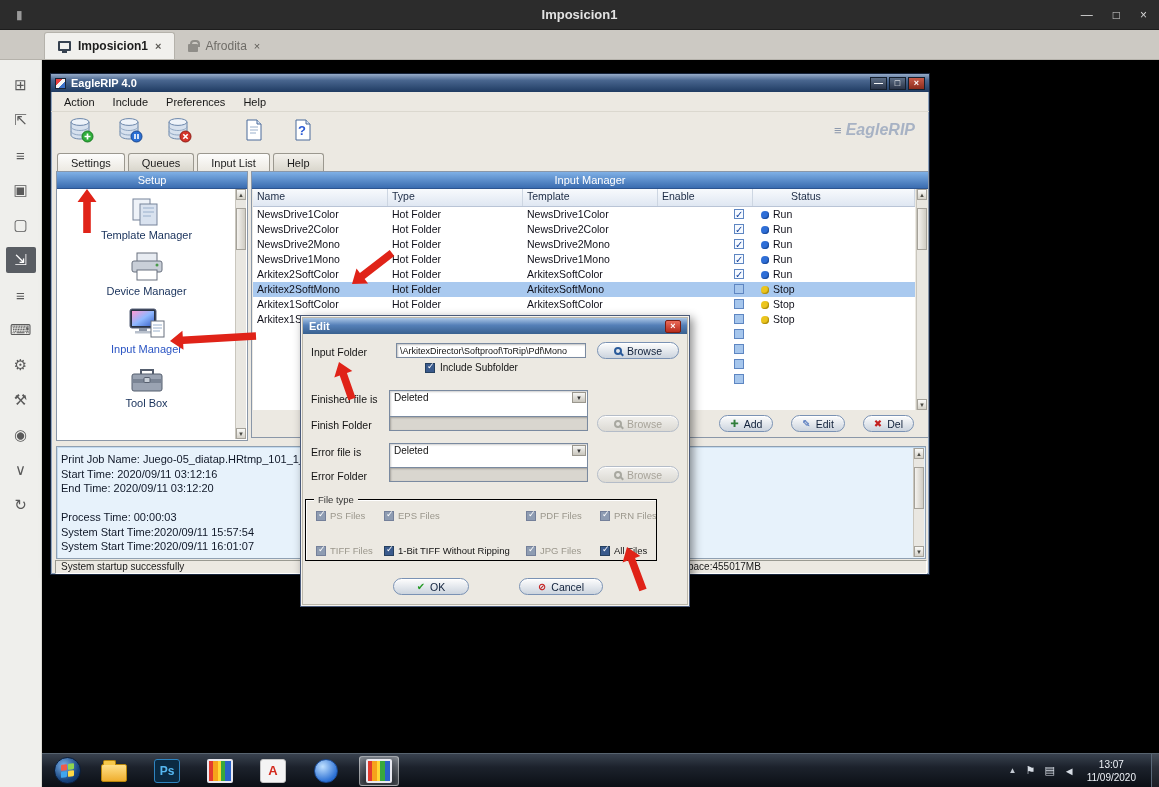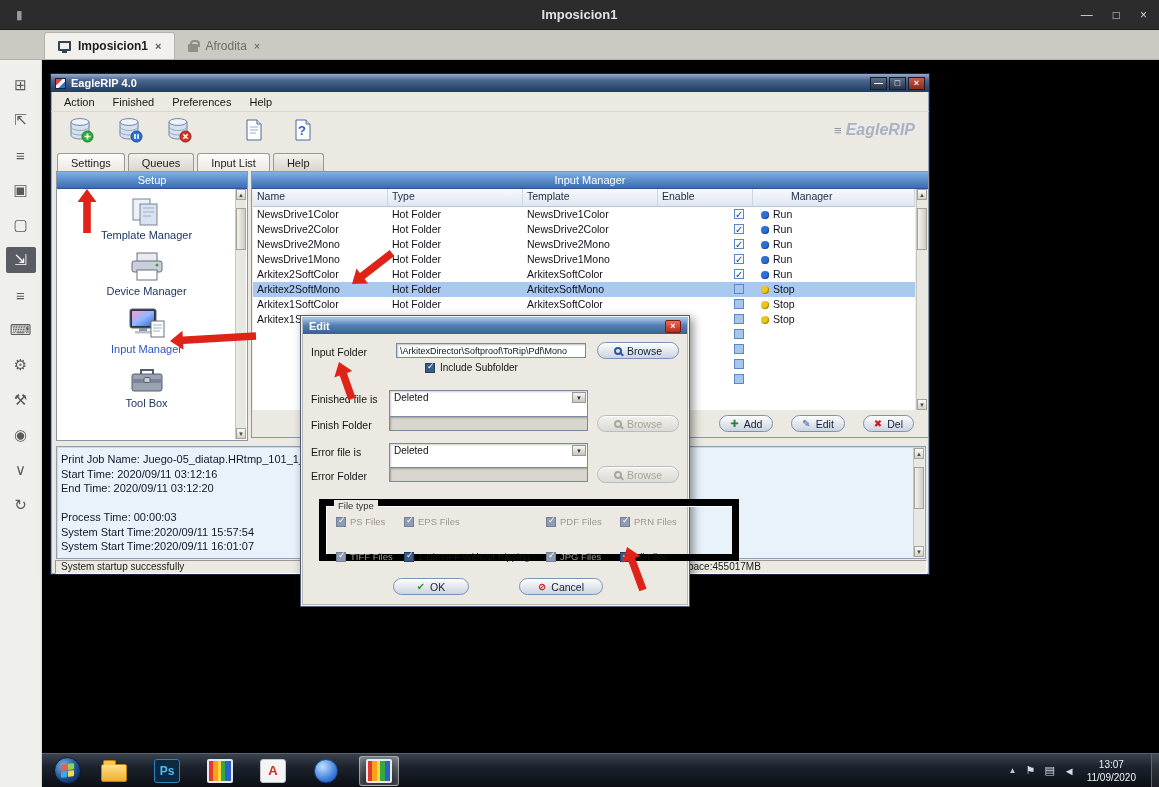"Finished" span.menu-item { text: Finished -> Include }
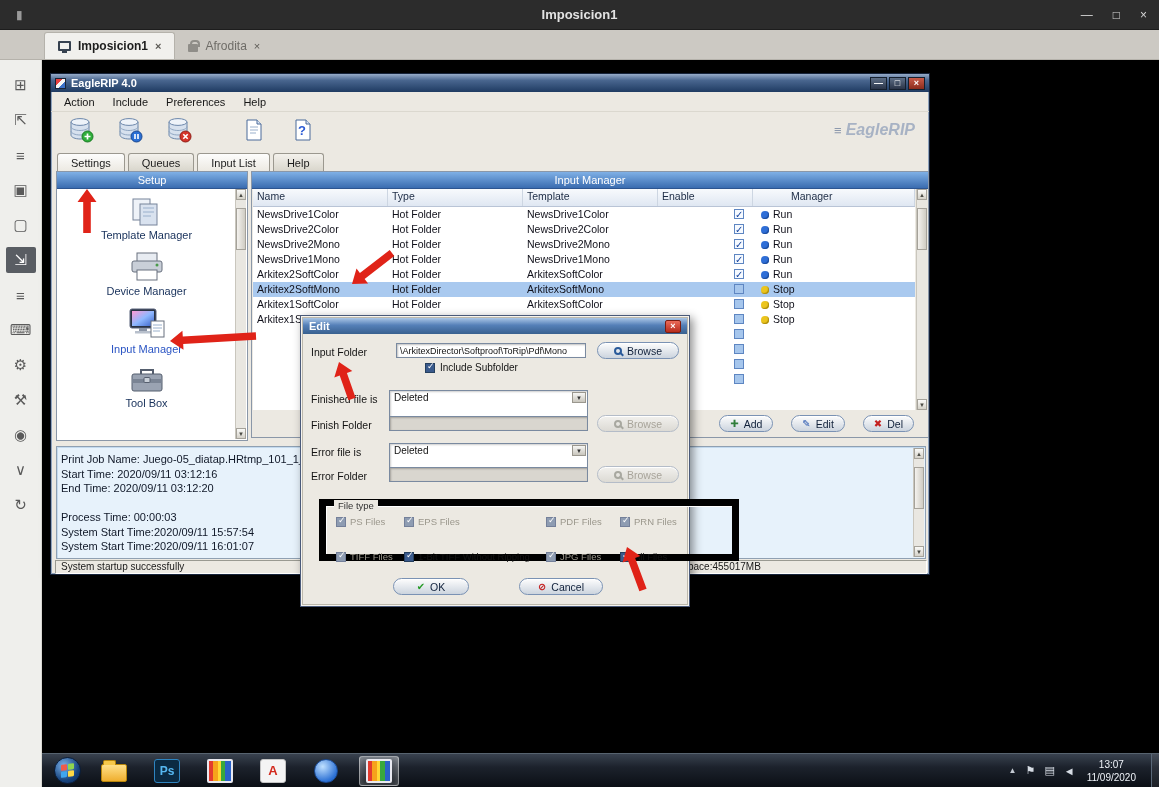"Manager" div.th { text: Manager -> Status }
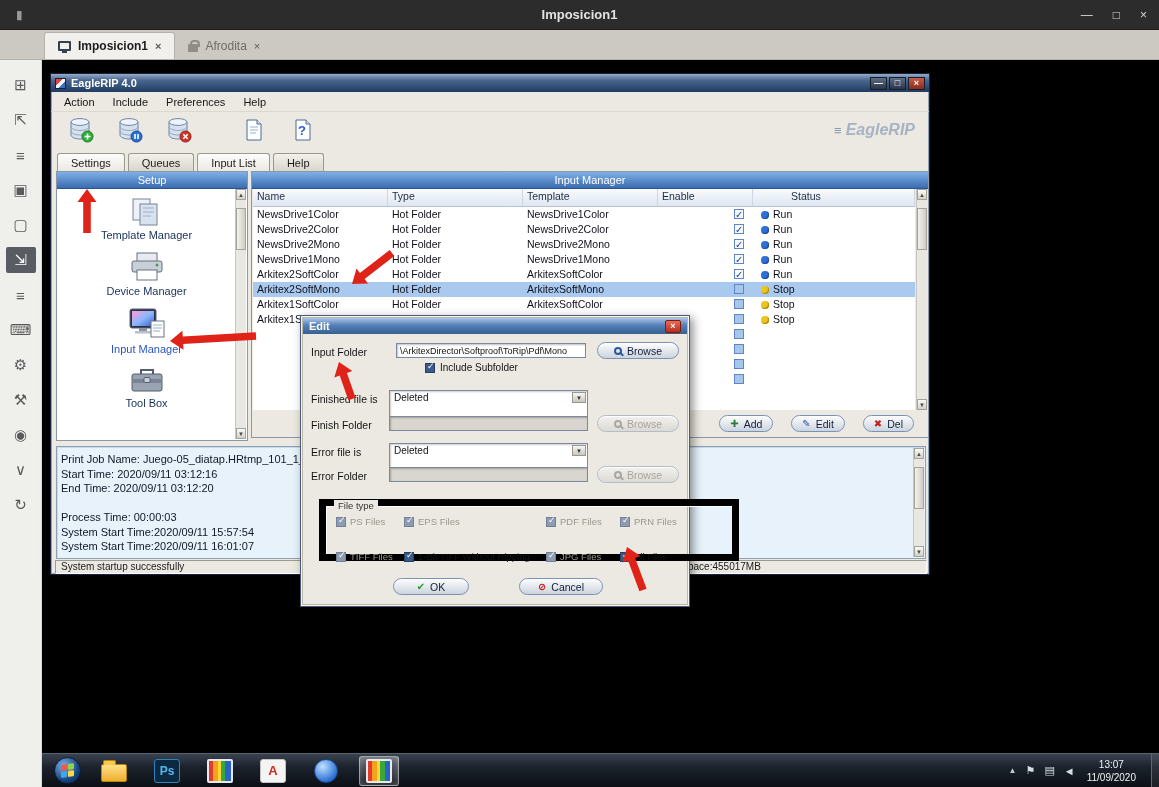"File type" .ftgroup { border: 7px solid #000000 -> 1px solid #000000; left: 18px -> 4px; width: 420px -> 352px }
